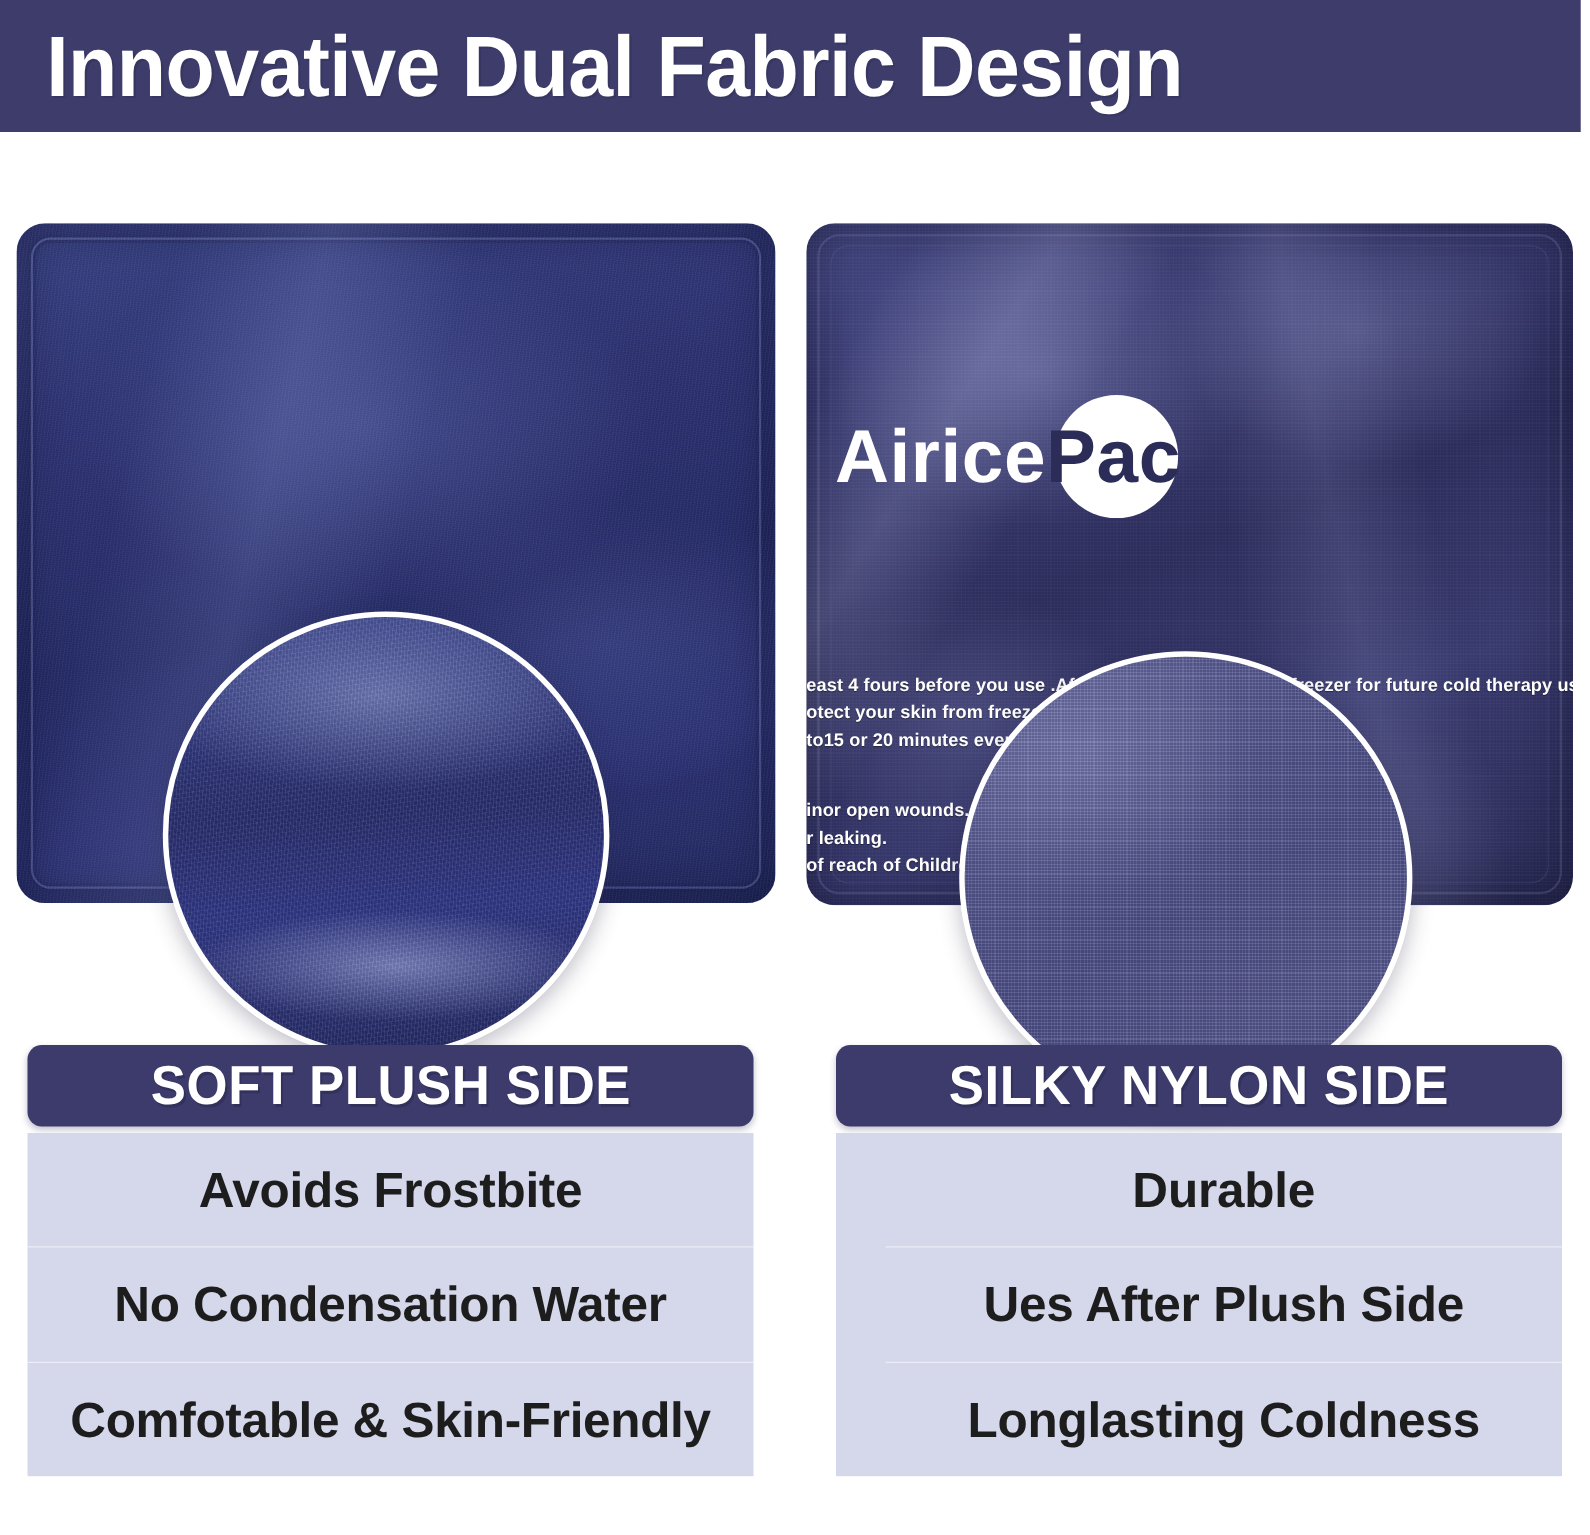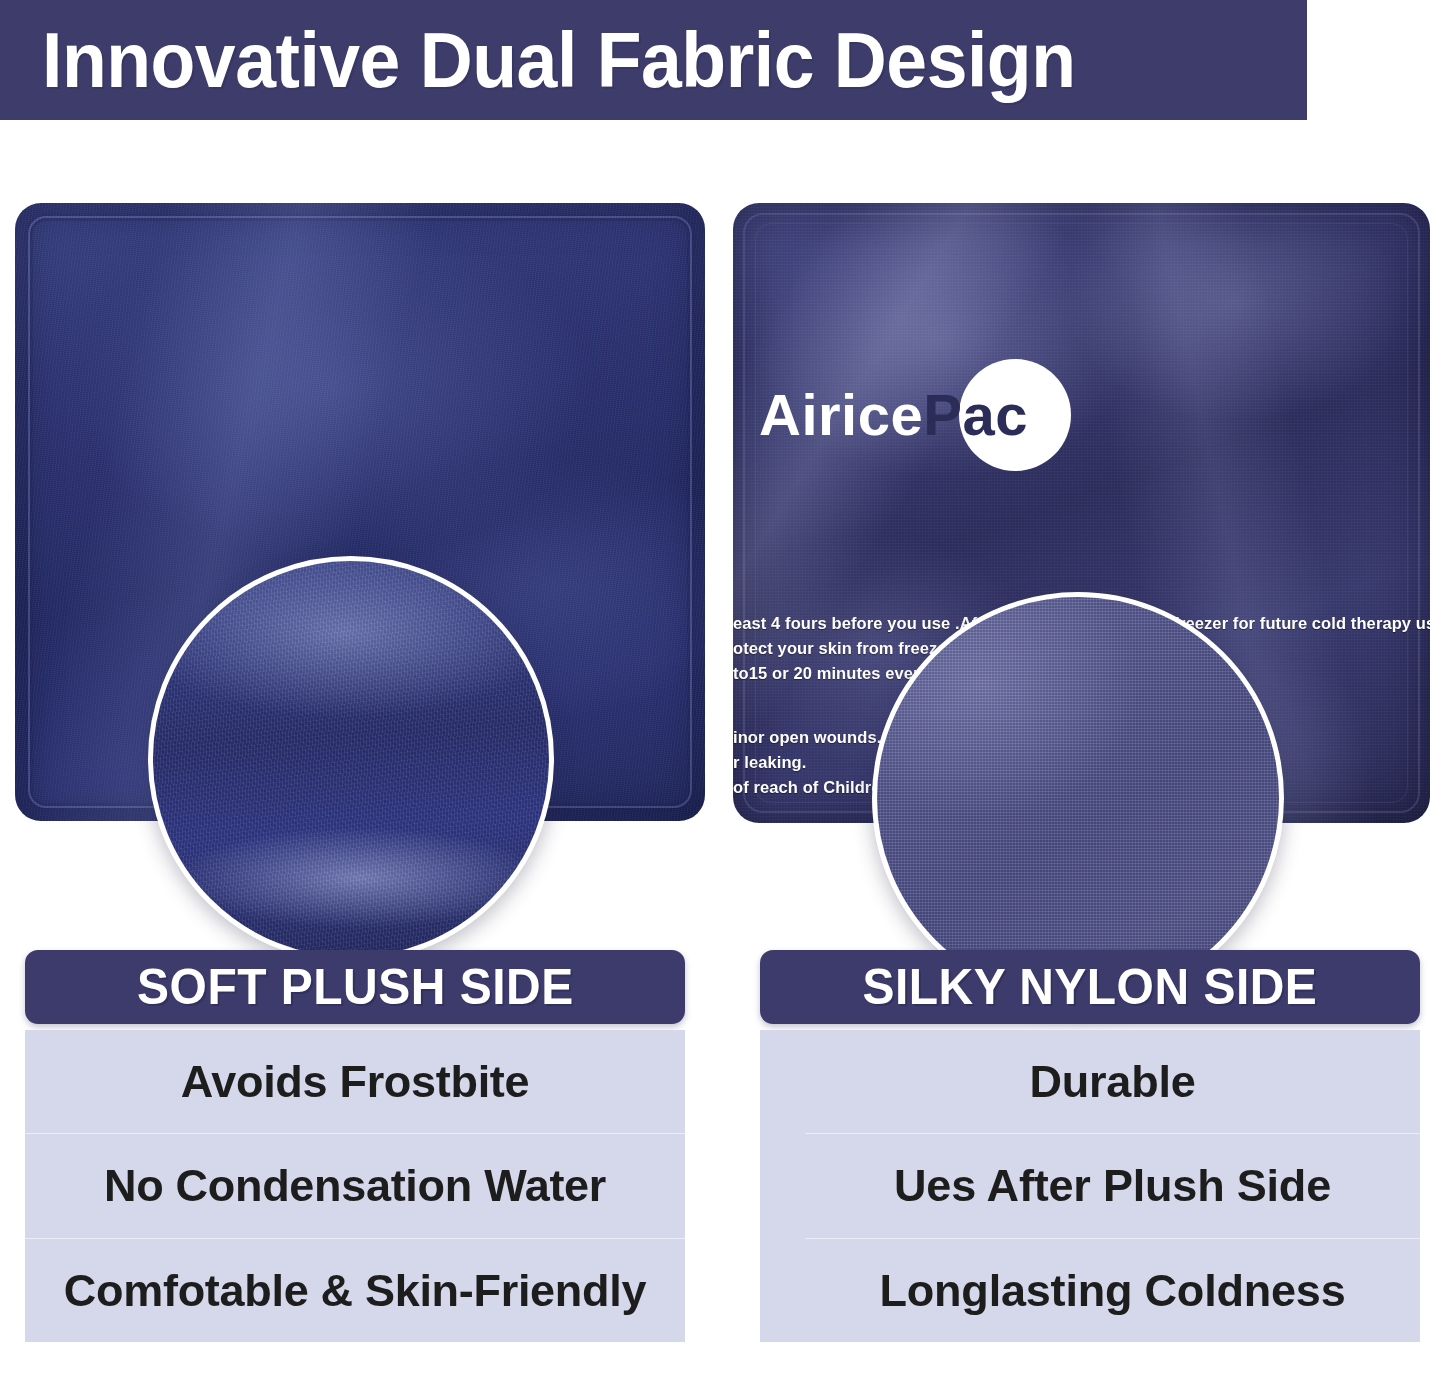"Innovative Dual Fabric Design" .header-banner { width: 1307px -> 1437px }
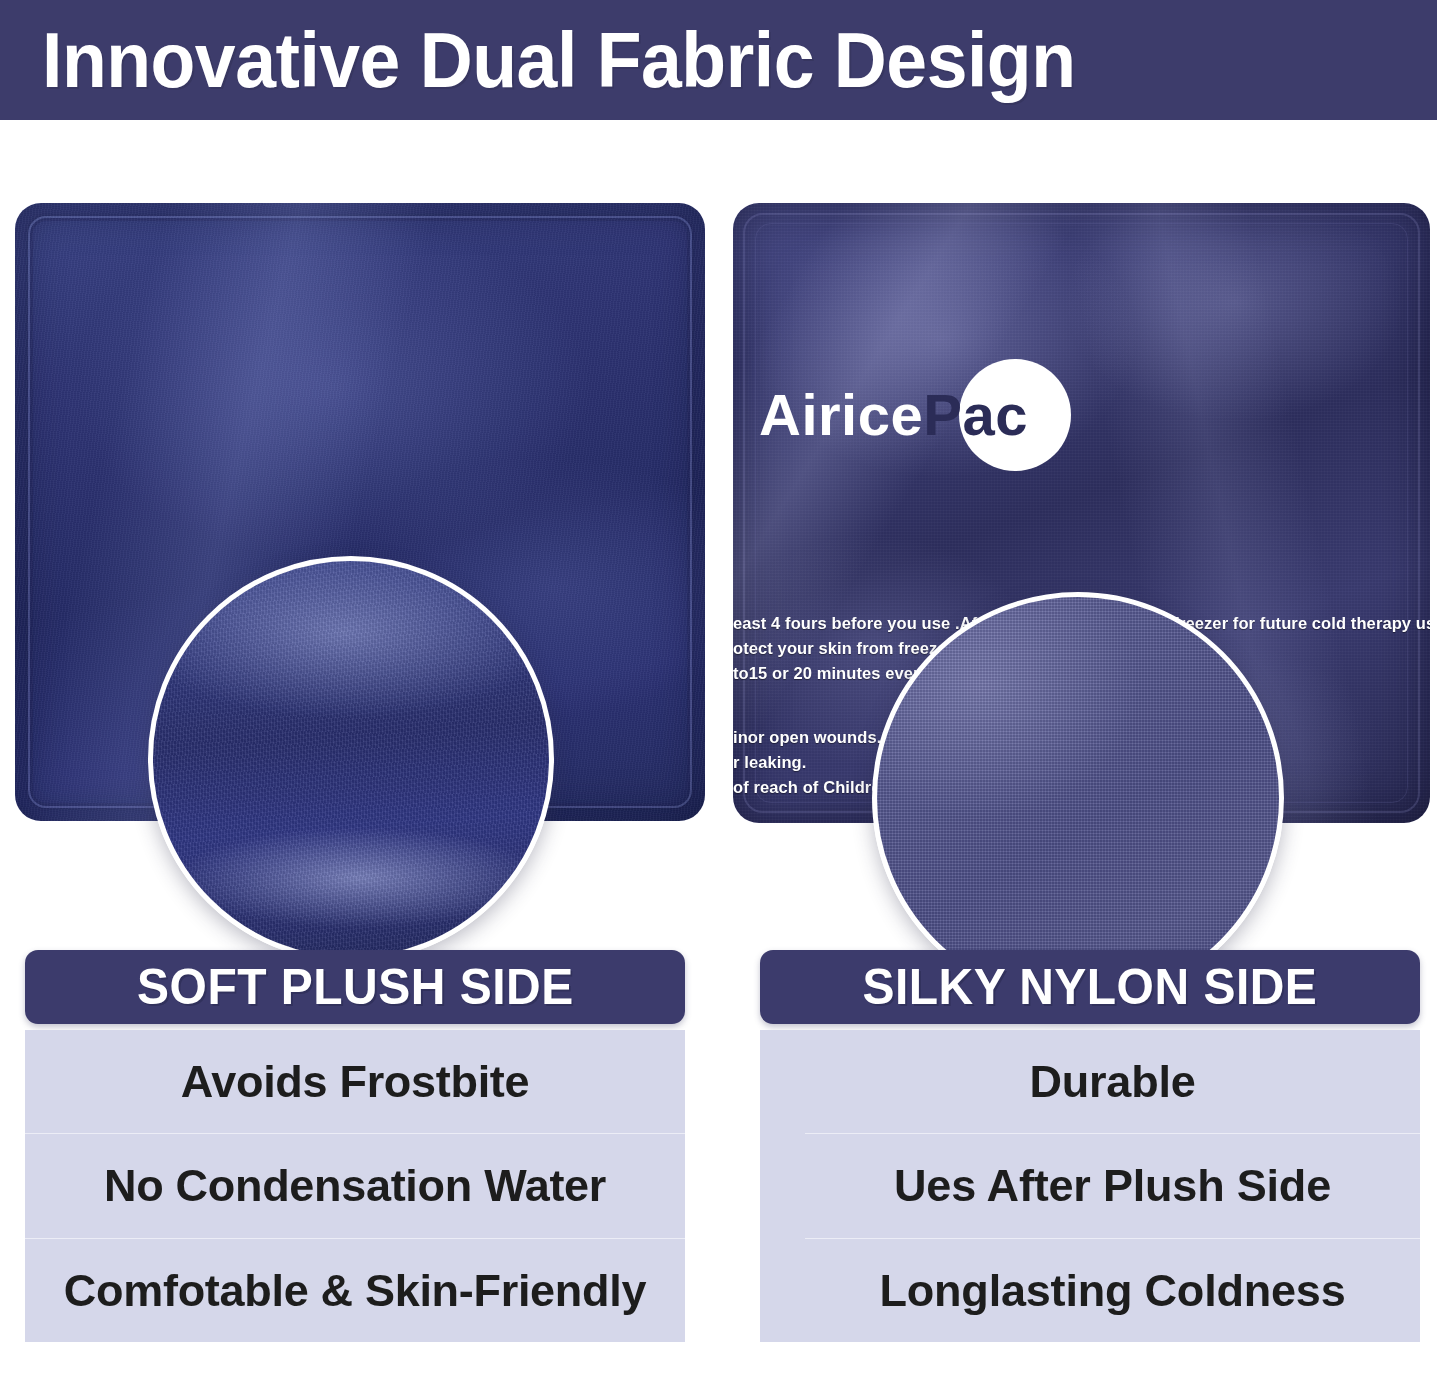"AiricePac" .brand-text { font-size: 58px -> 68px }
